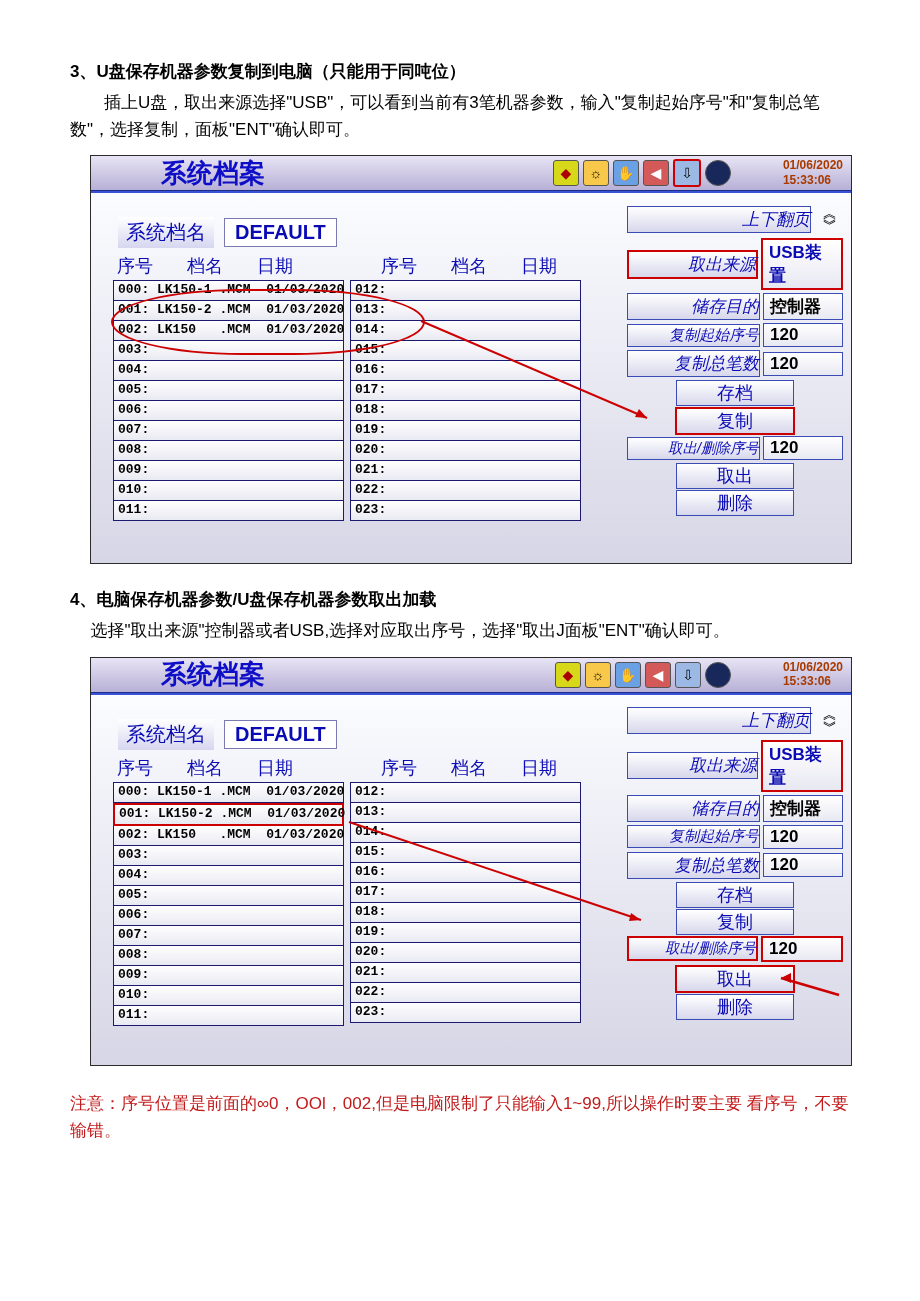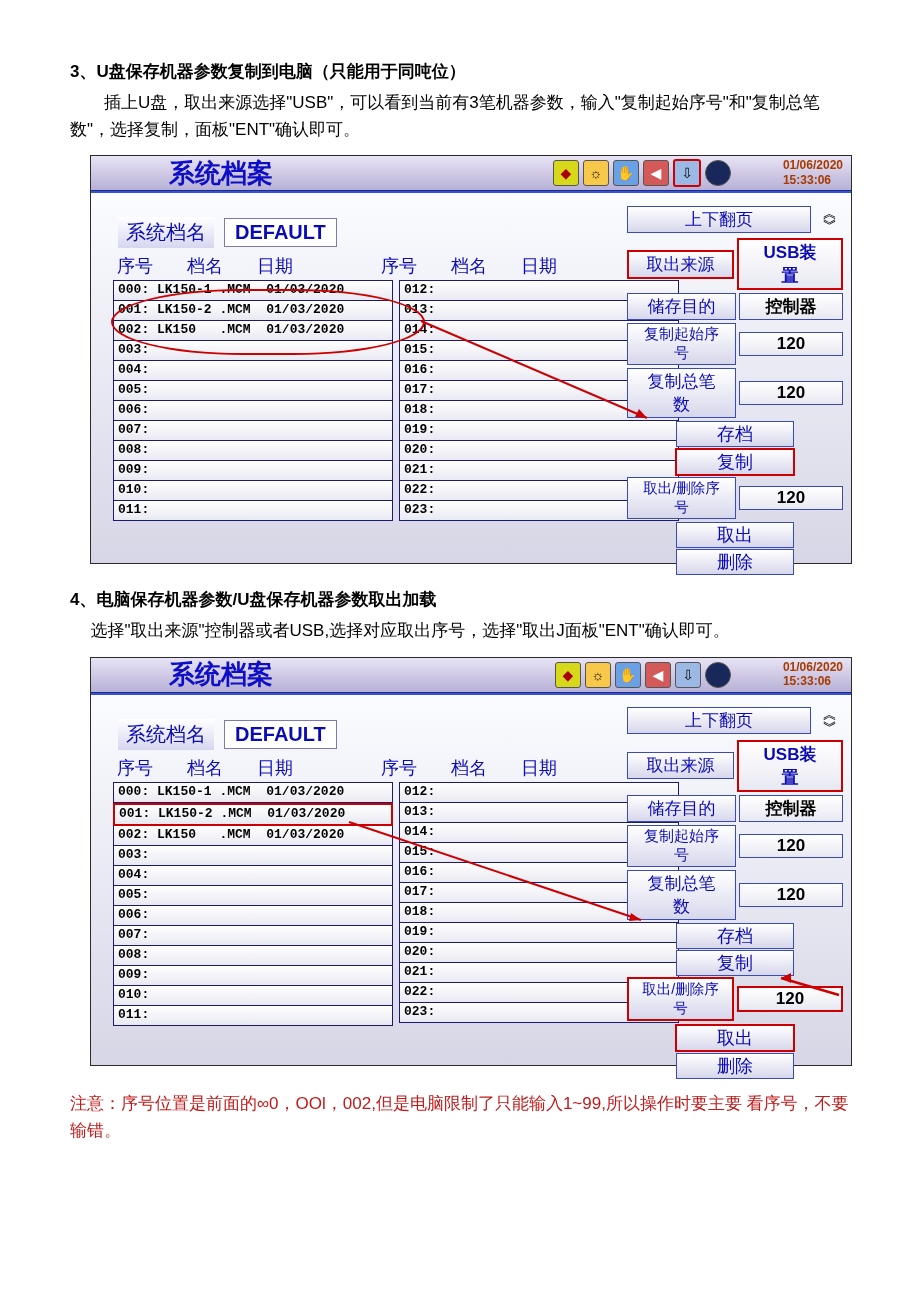"系统档案" .hmi-title { padding-left: 8px -> none }
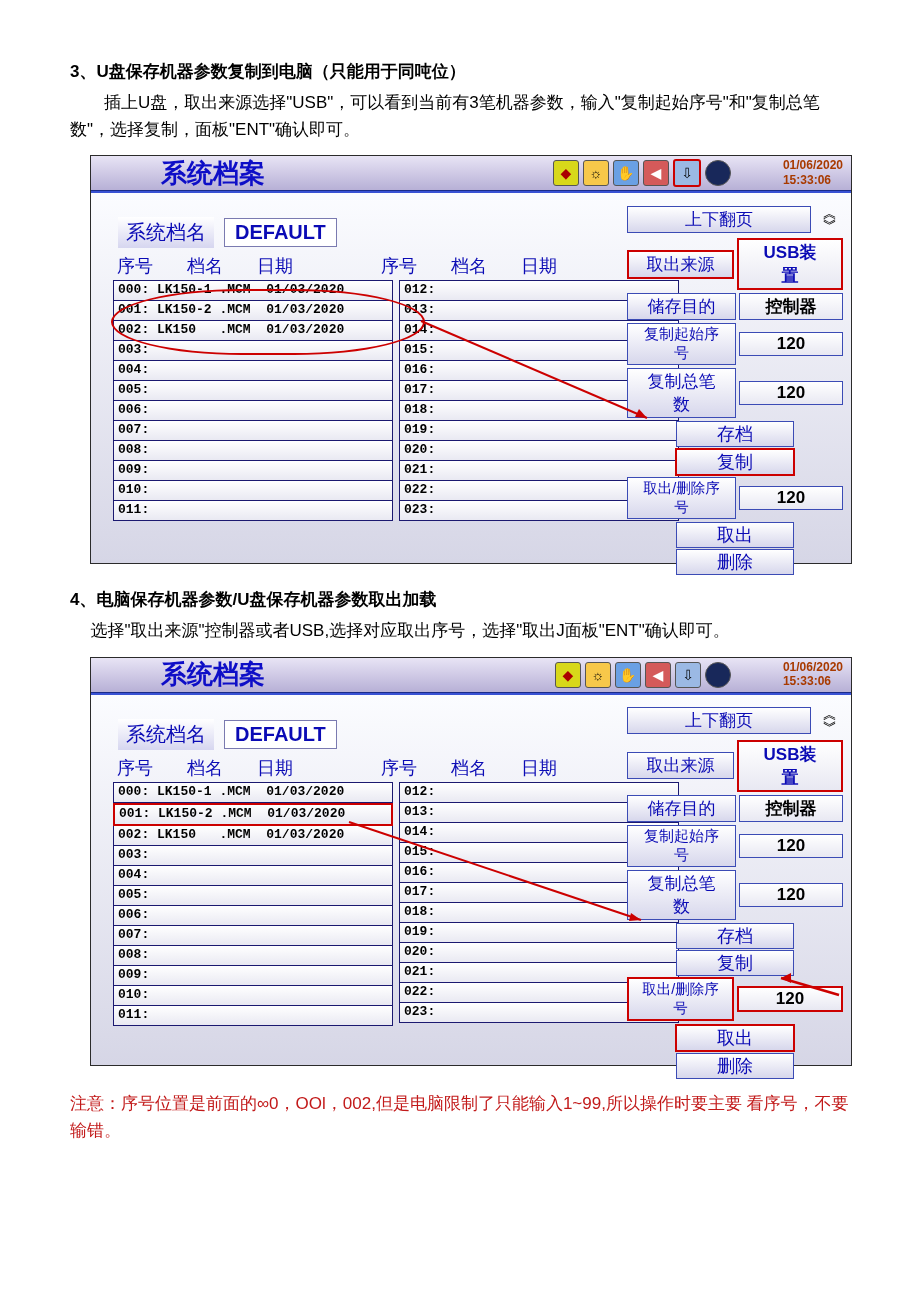"上下翻页" .rbtn { font-style: none -> italic; padding: 1px 12px -> 1px 0; text-align: center -> right }
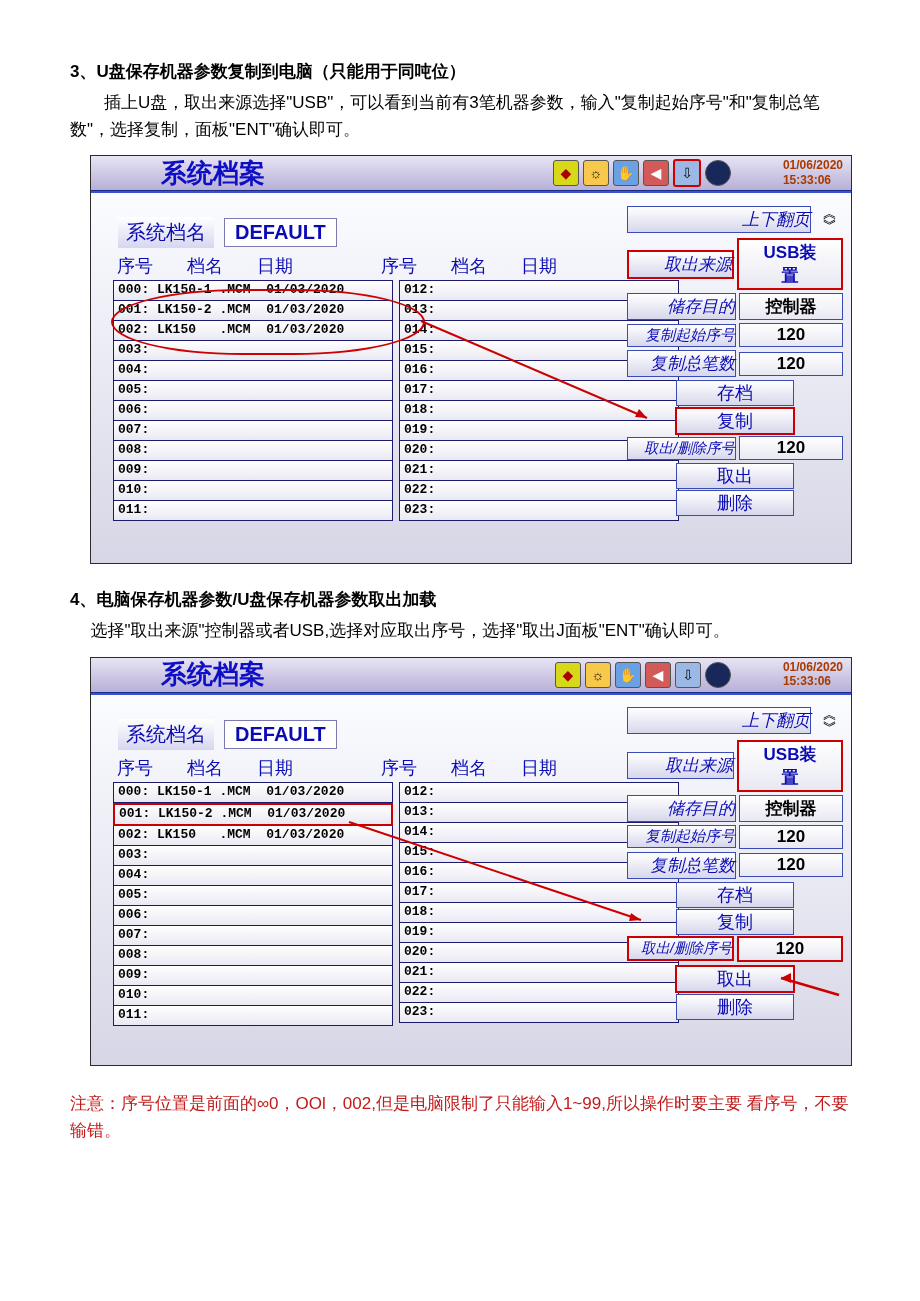"USB装置" .rval { padding: 1px 18px -> 1px 6px; text-align: center -> left }
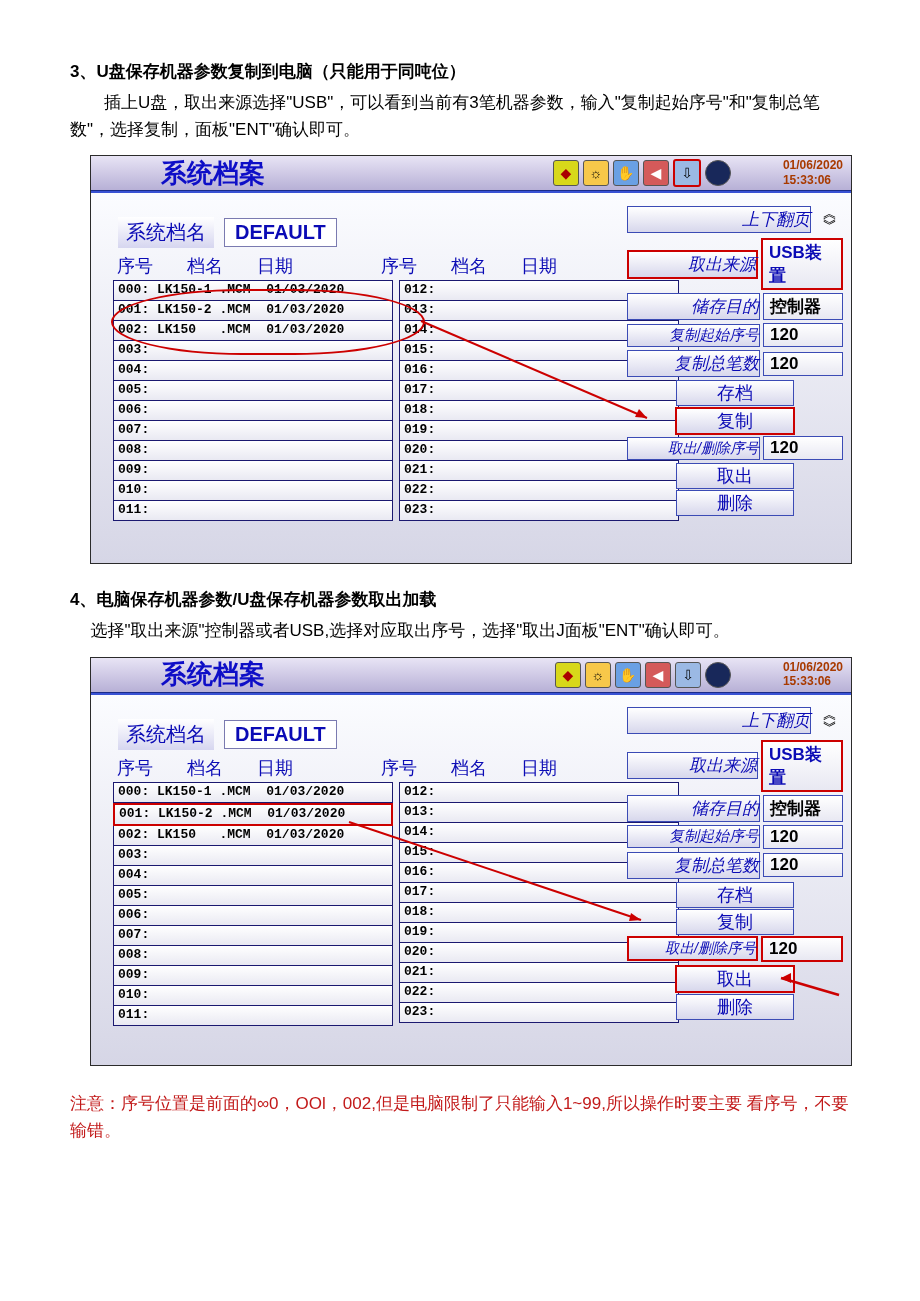"000: LK150-1 .MCM 01/03/2020" .file-col { width: 280px -> 231px }
